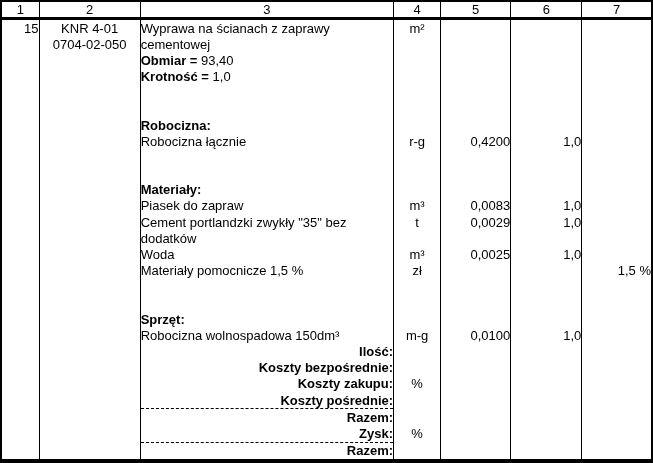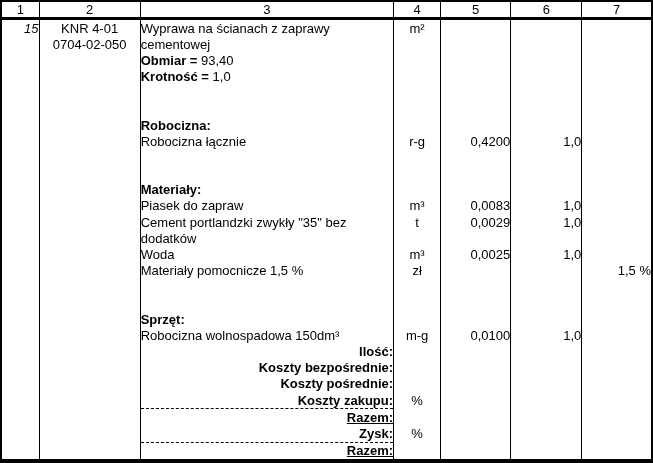"15" td.c1 { font-style: italic -> none }
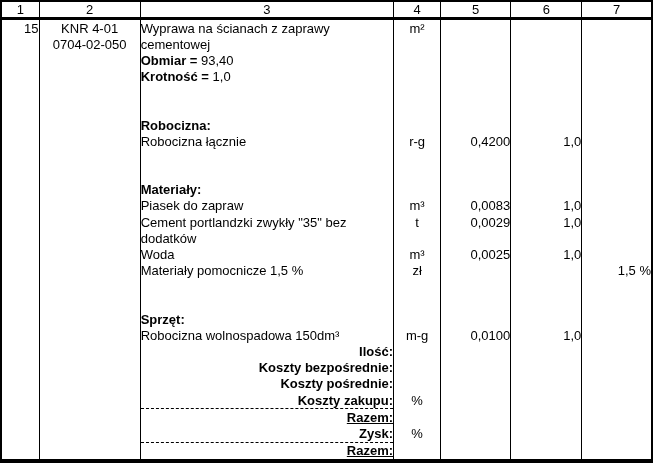"Koszty pośrednie:" tr { order: before "Koszty zakupu:" -> after "Koszty zakupu:" }
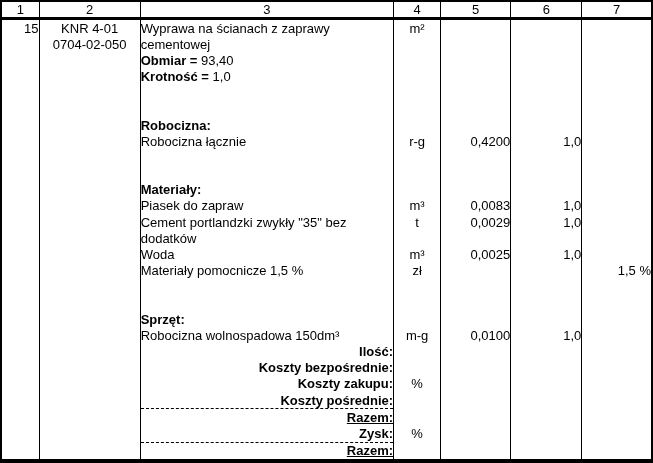"Razem:" tr.dashed-top td.c3 { text-decoration: underline -> none }
